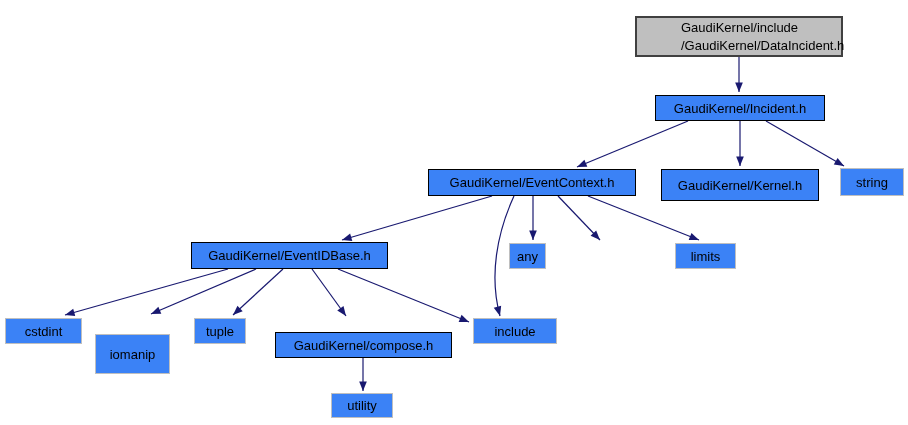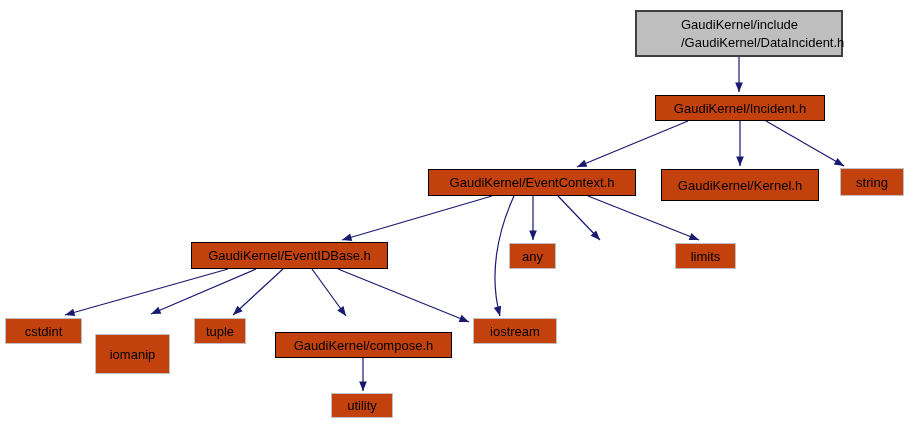"GaudiKernel/include" div.node { height: 47px -> 41px; top: 10px -> 16px }
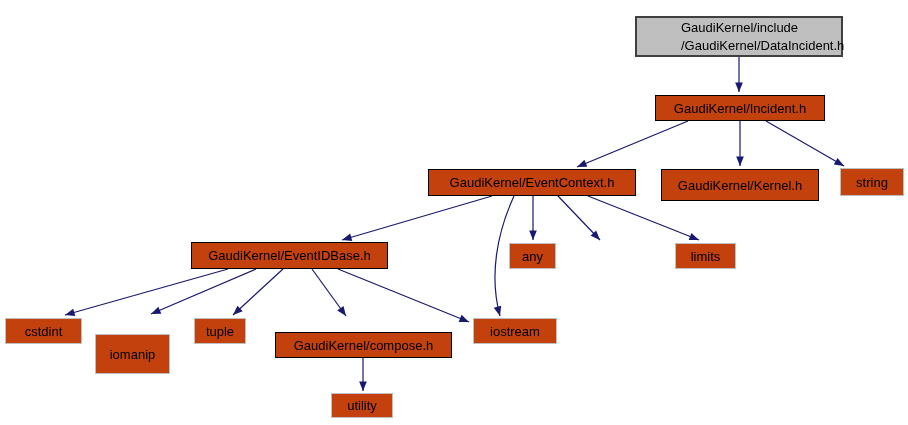"GaudiKernel/Incident.h" .node { background: #c2410c -> #3b82f6 }
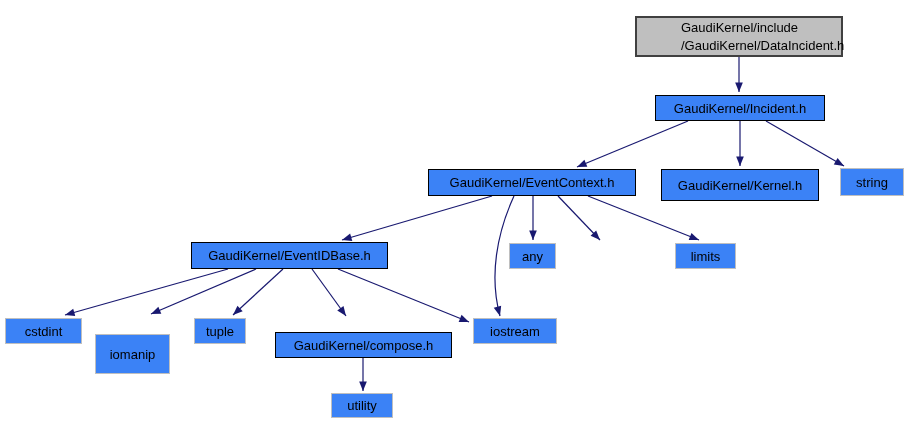"any" div.node { width: 47px -> 37px }
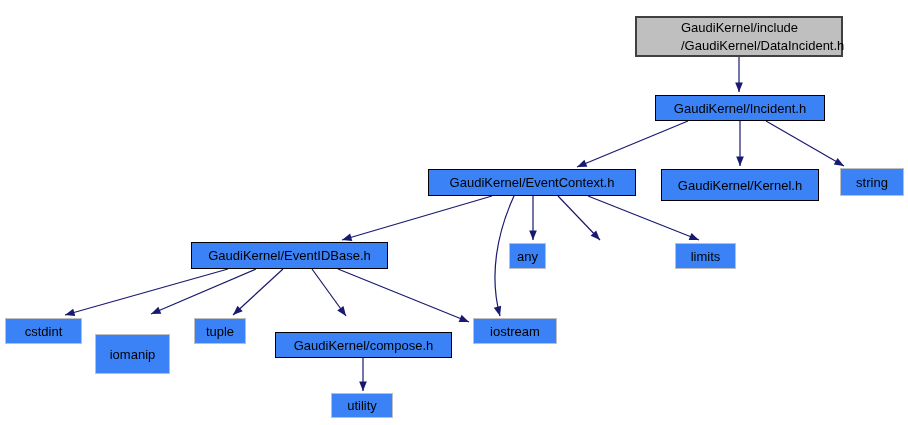"iostream" div.node-label { text: iostream -> include }
